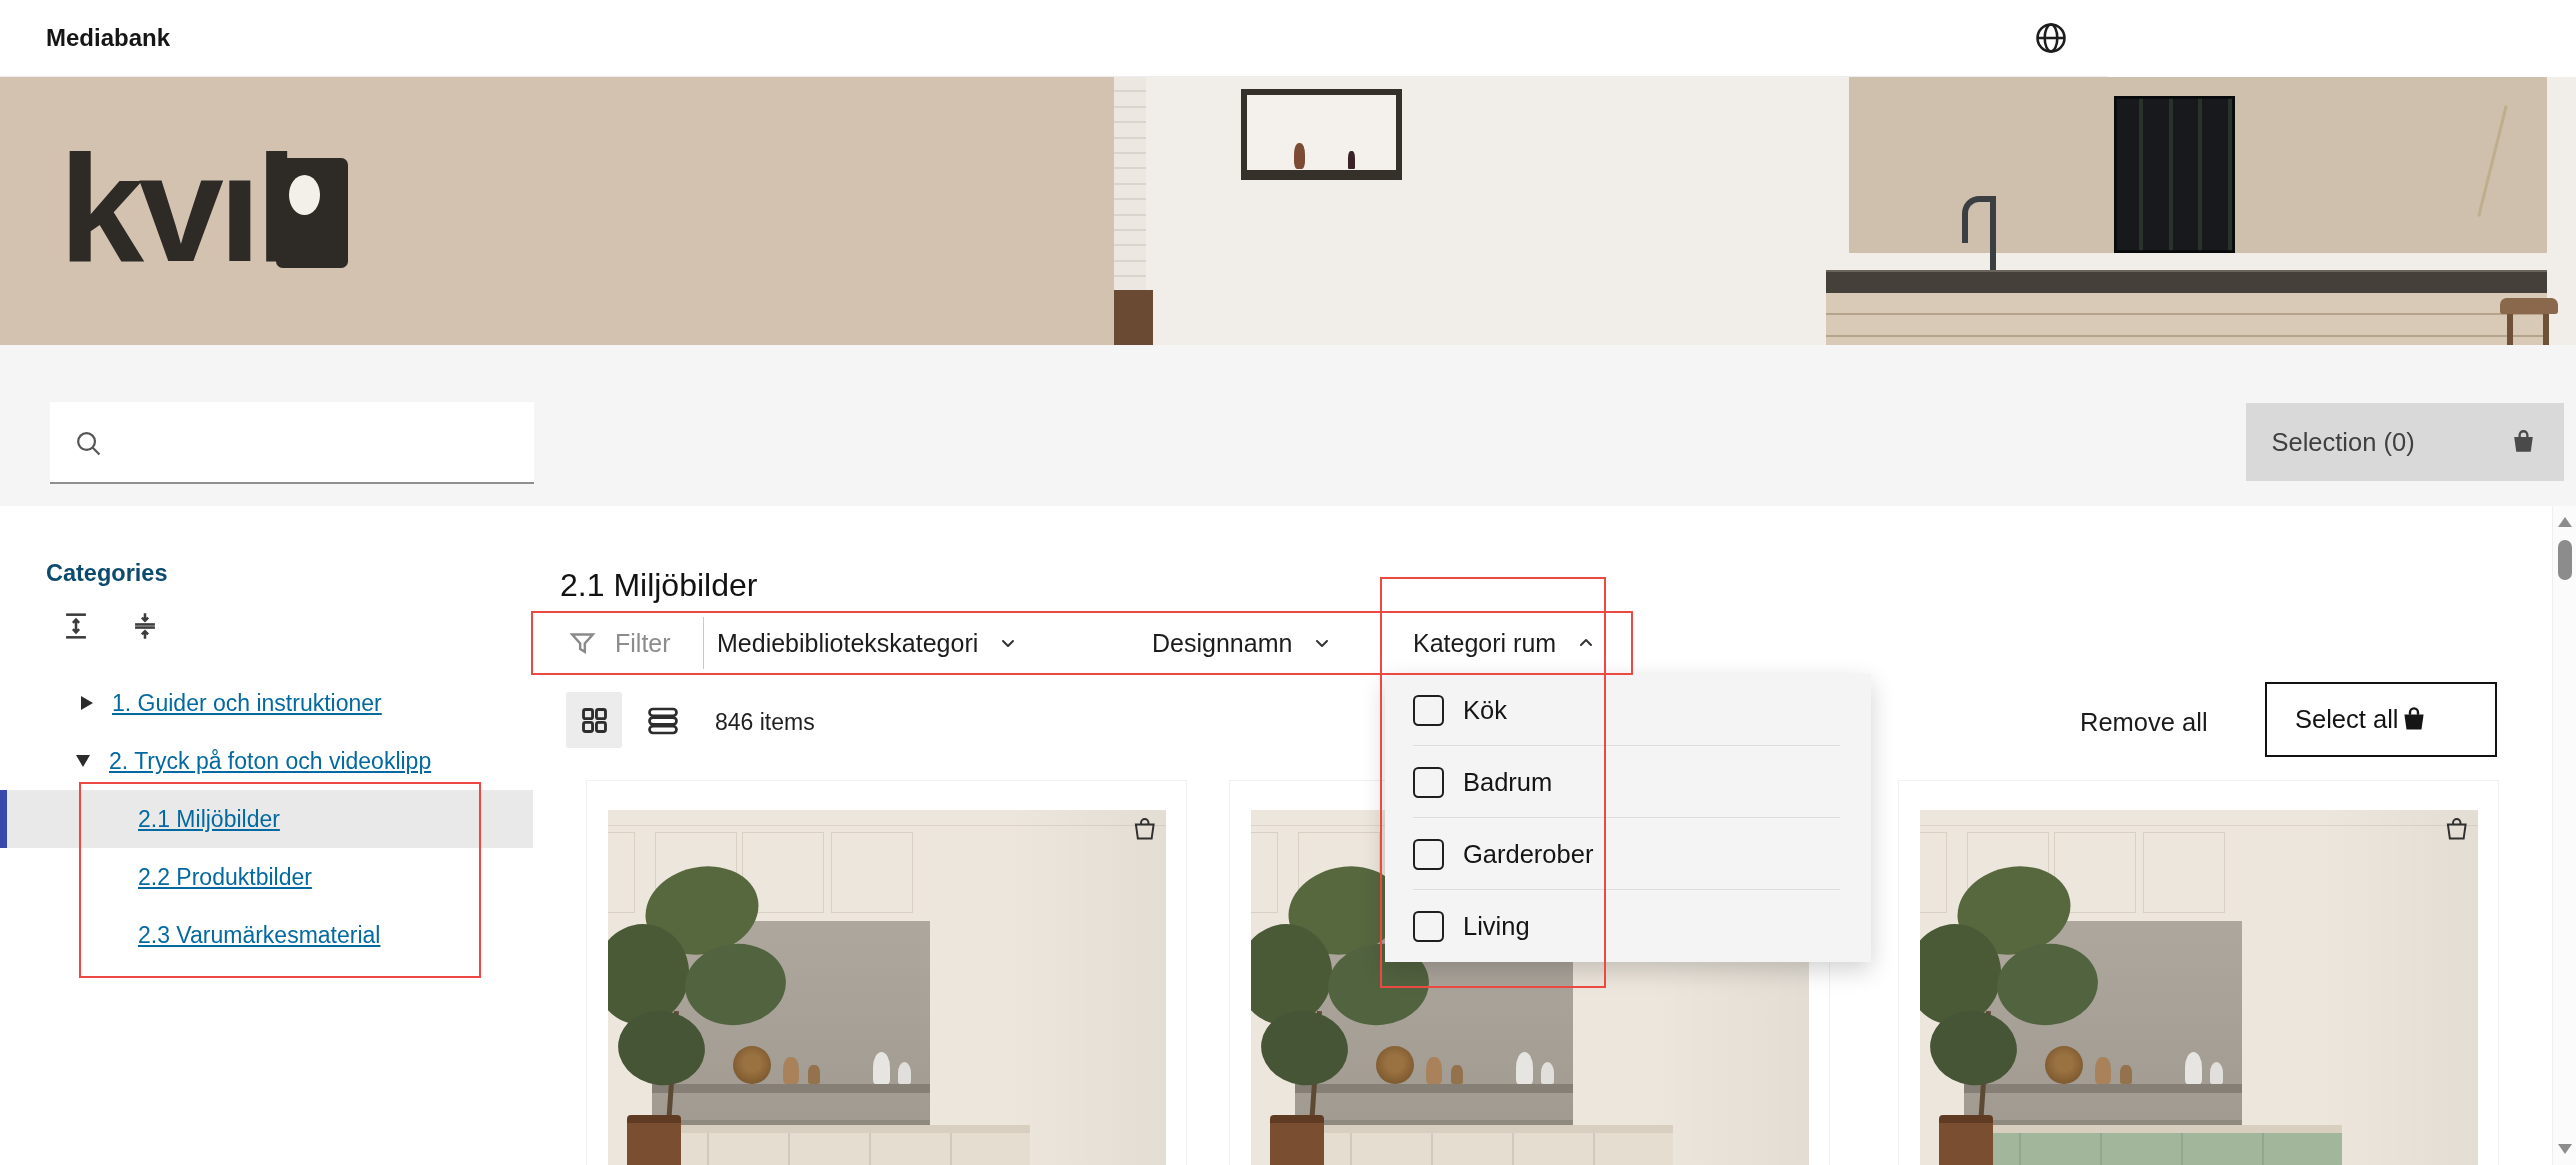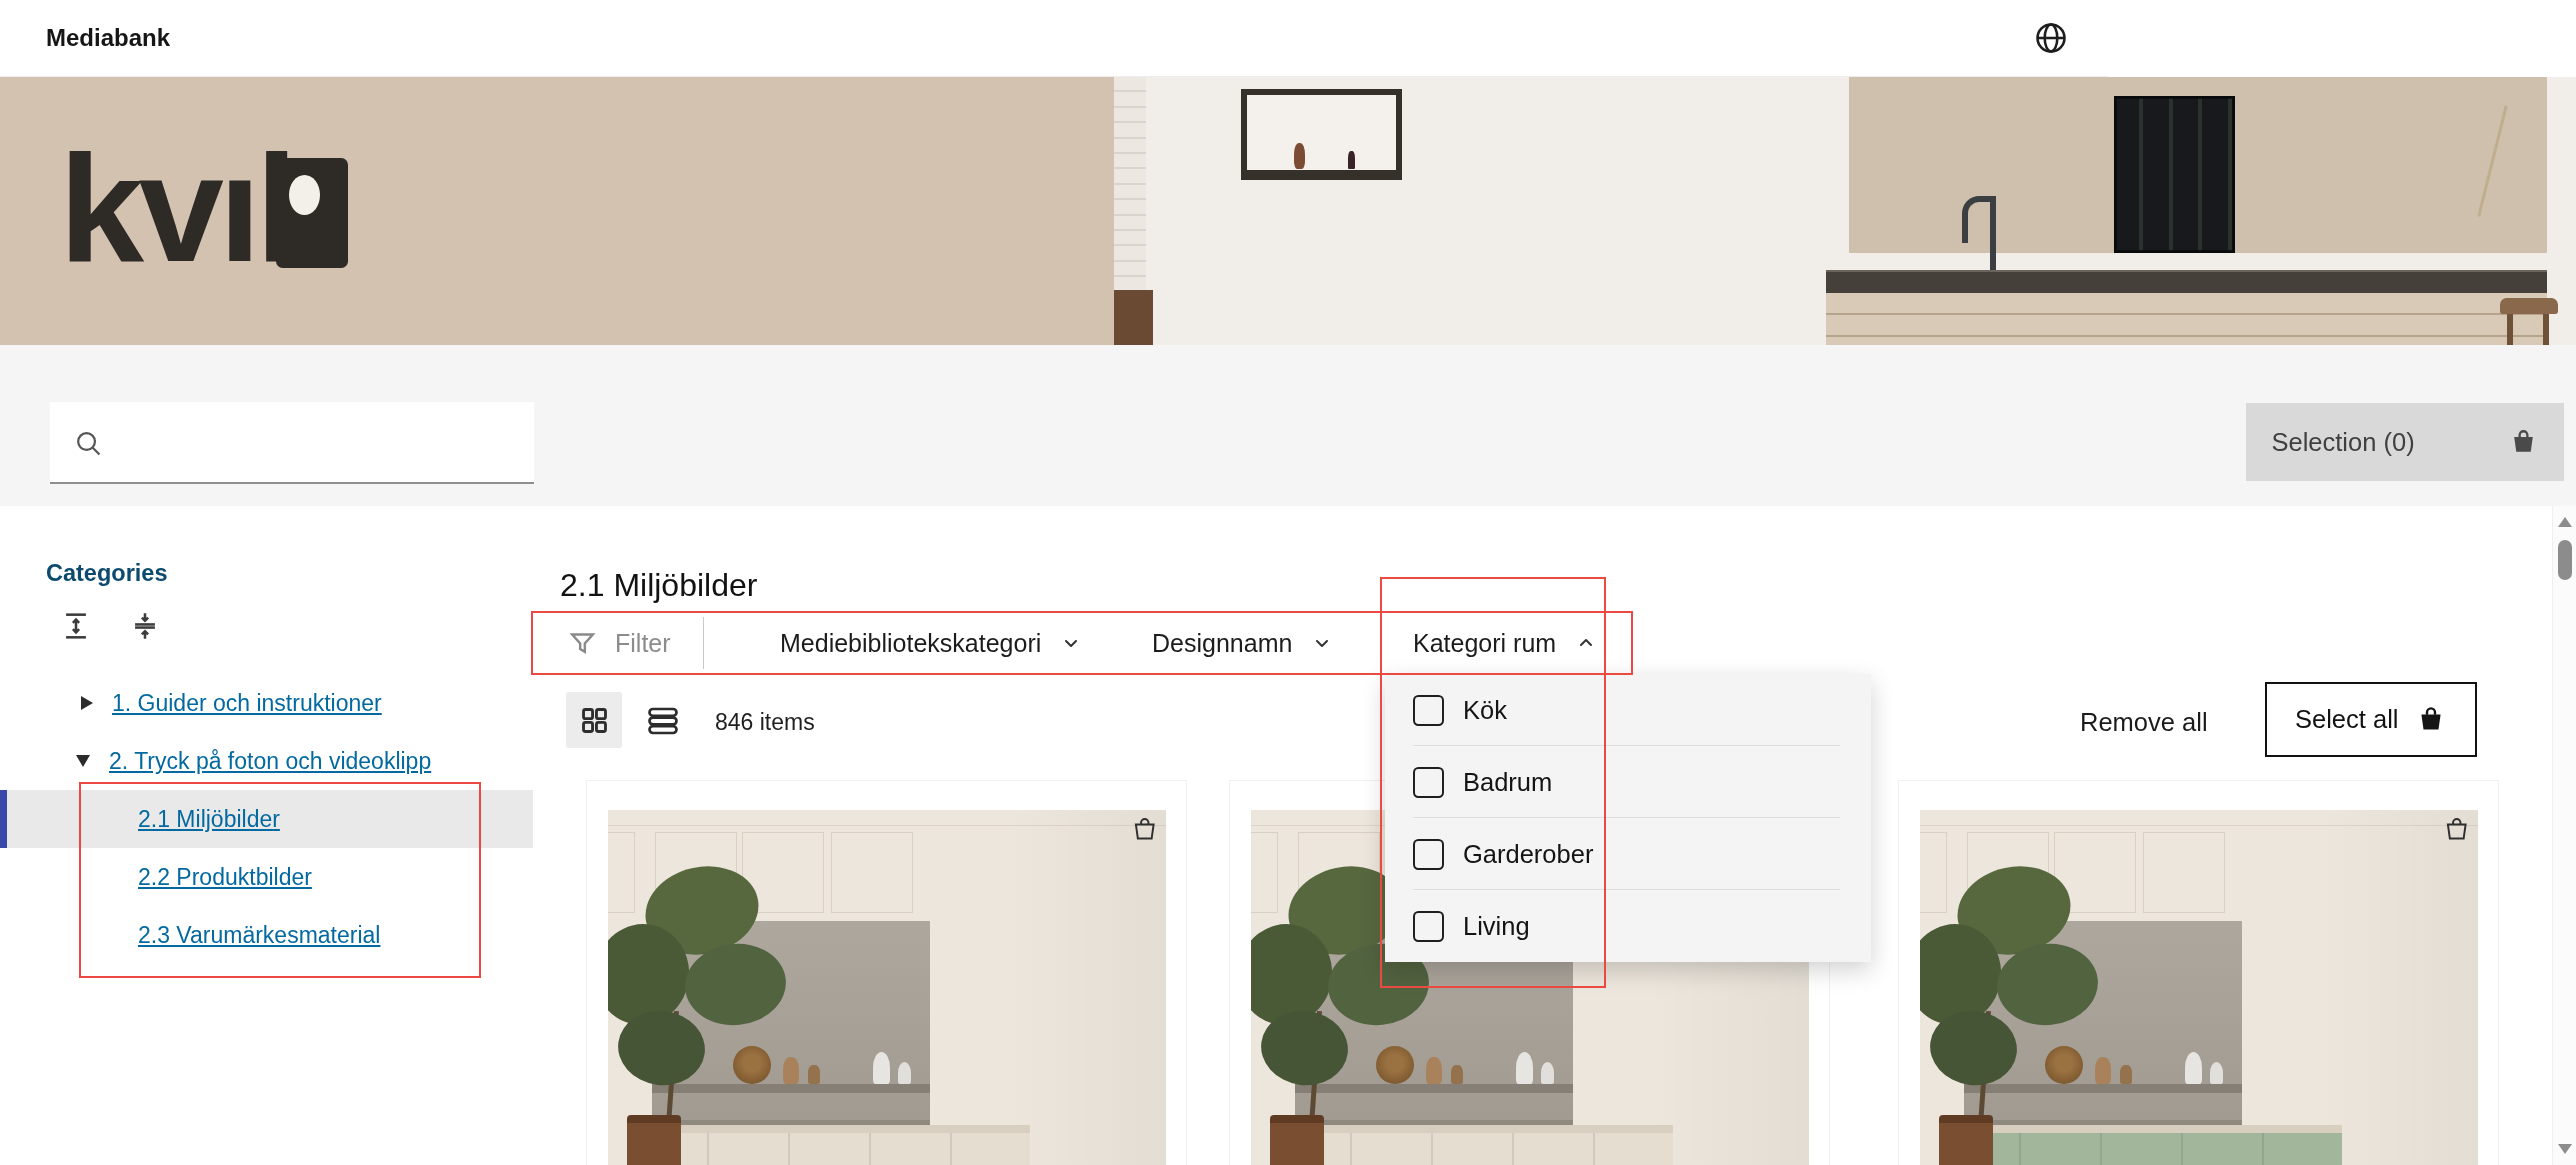"Mediebibliotekskategori" .chip.c1 { left: 780px -> 717px }
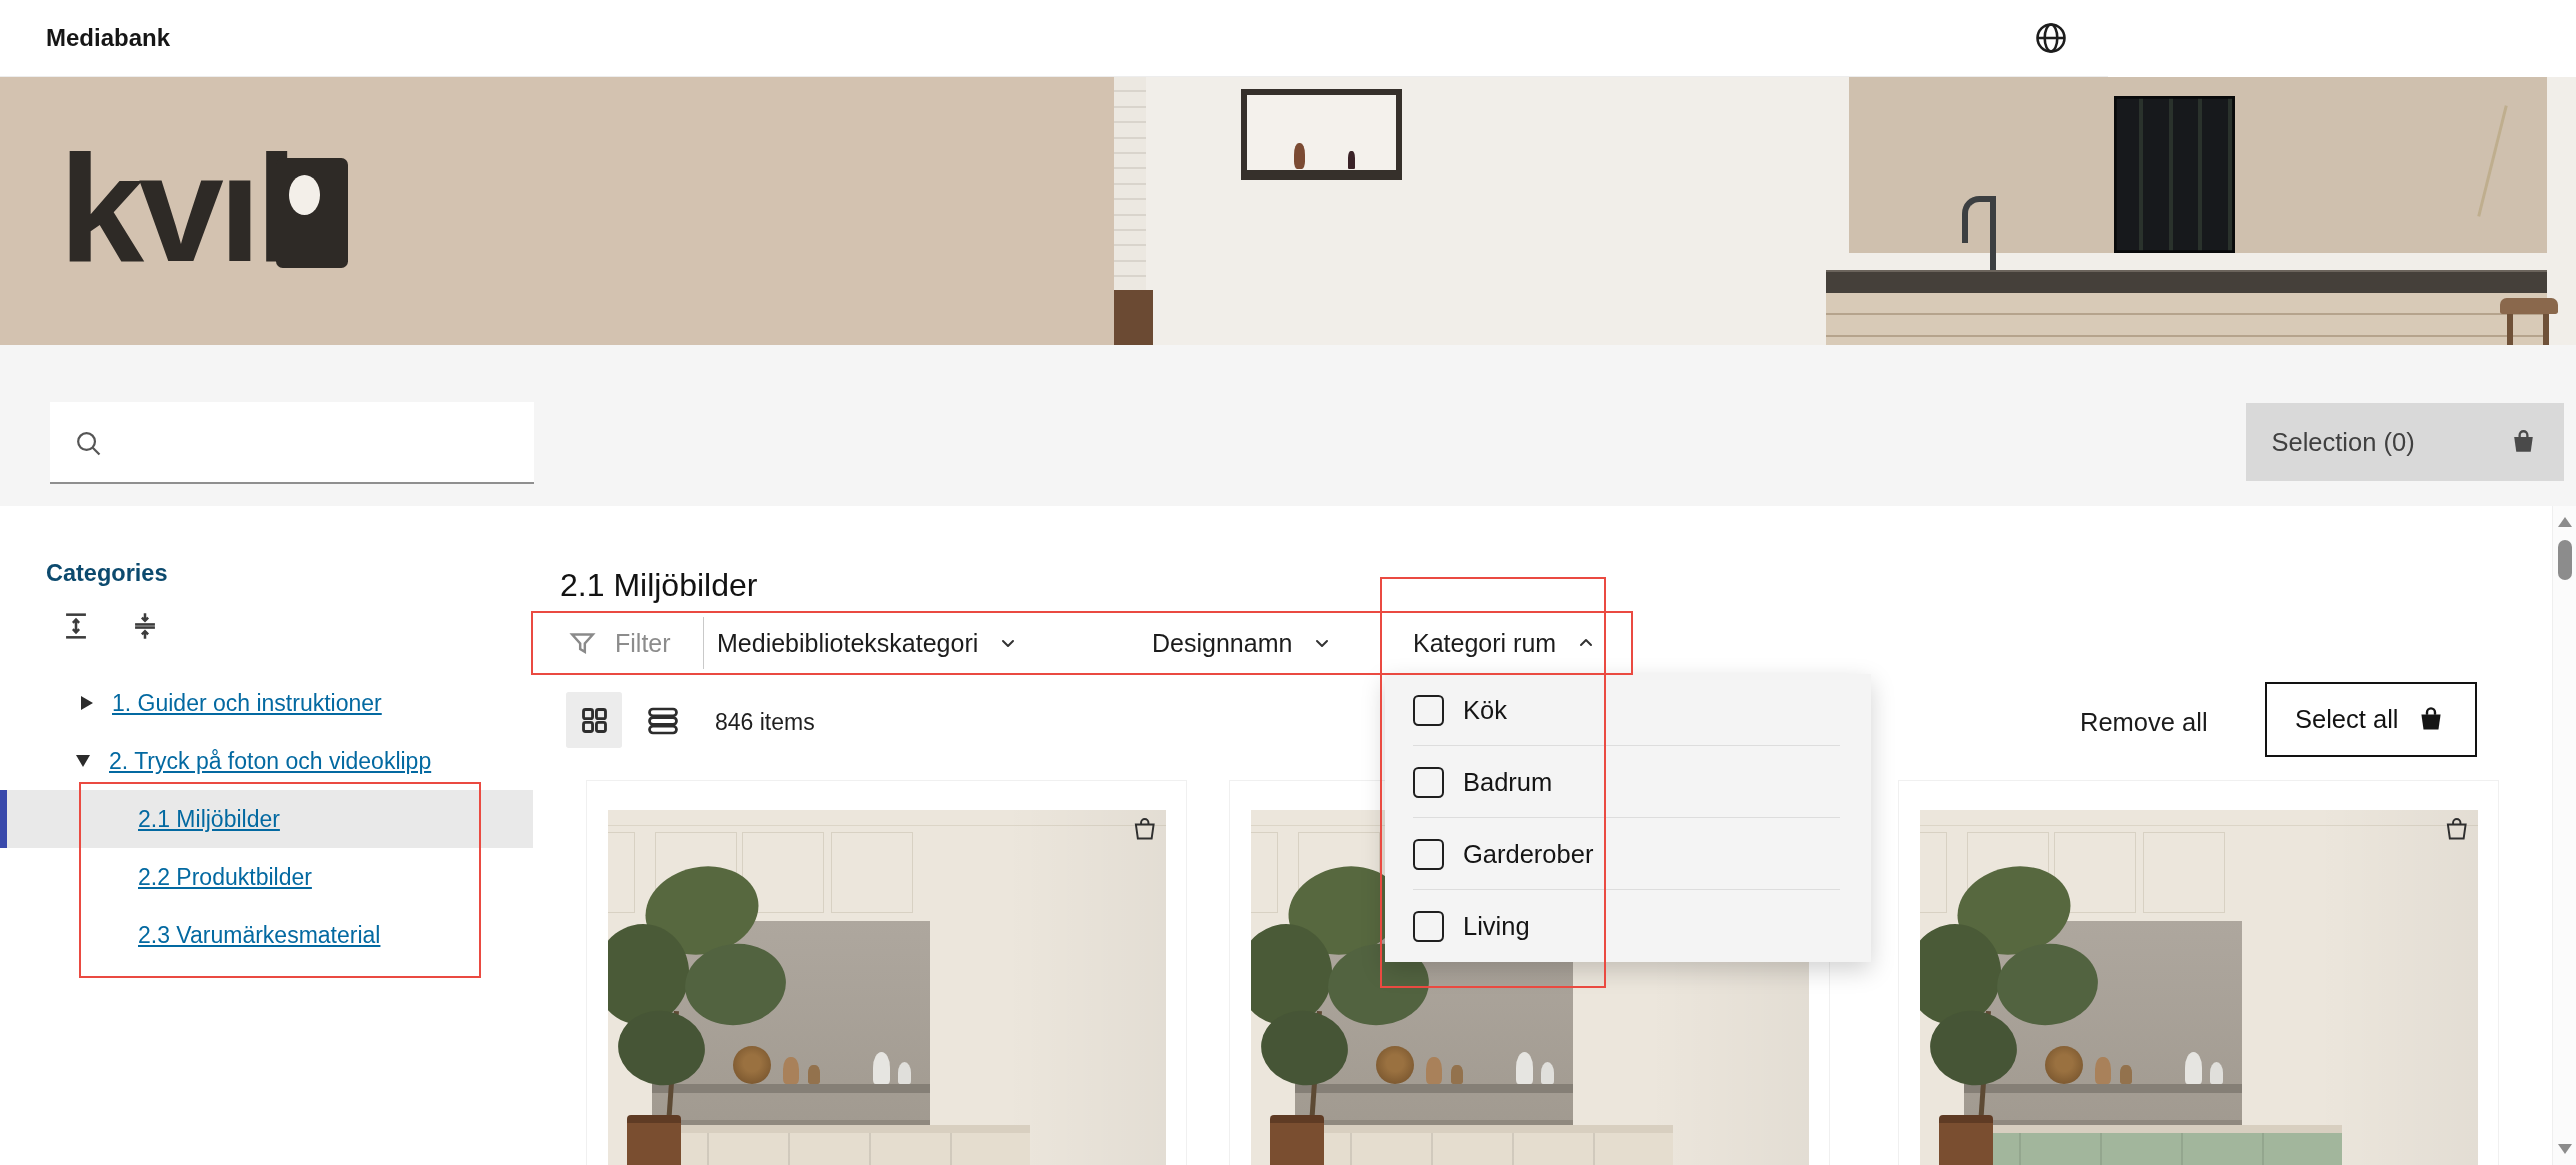"Select all" .select-all-btn { justify-content: space-between -> none; width: 212px -> 232px }
